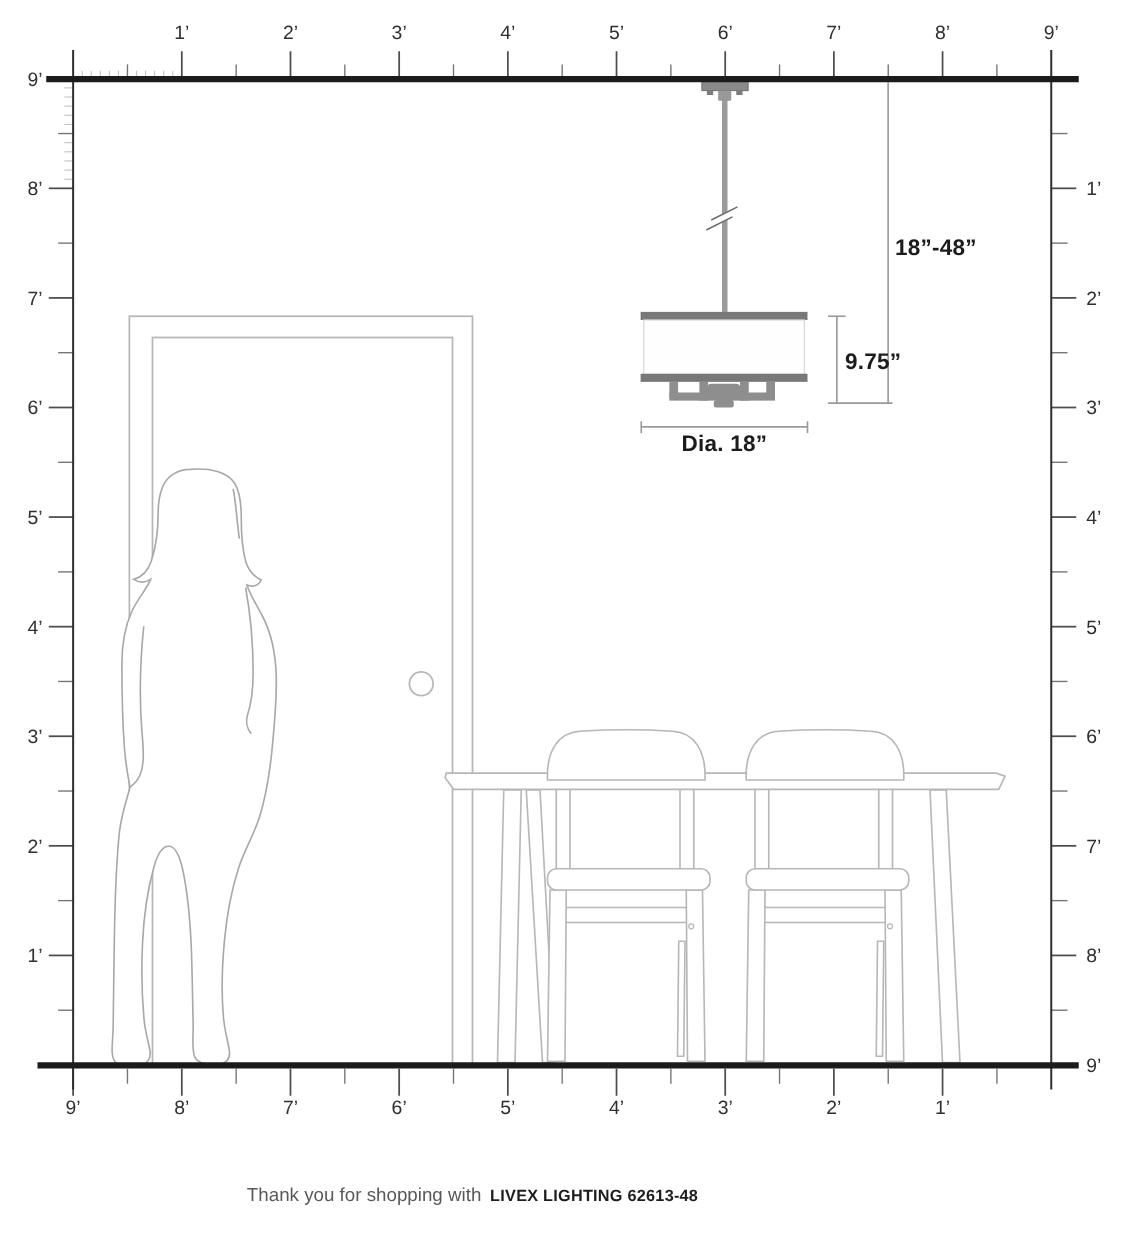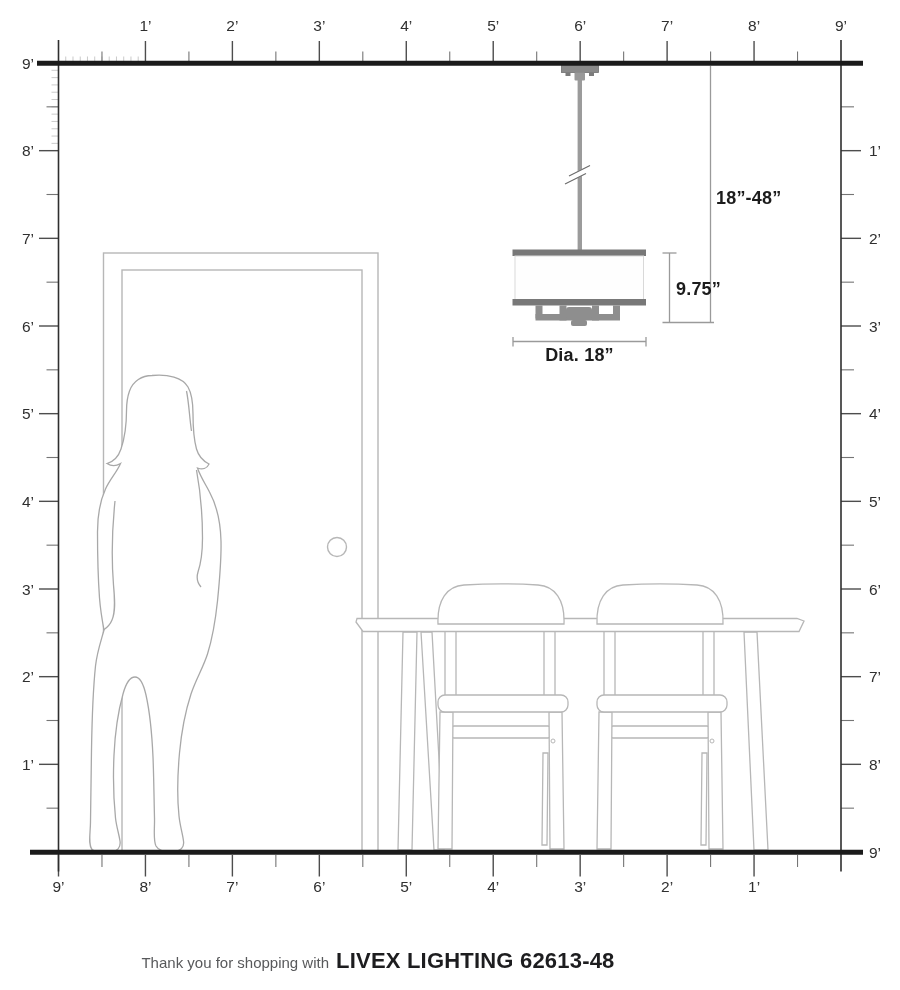"LIVEX LIGHTING 62613-48" .footer .brand { font-size: 22px -> 13px }
